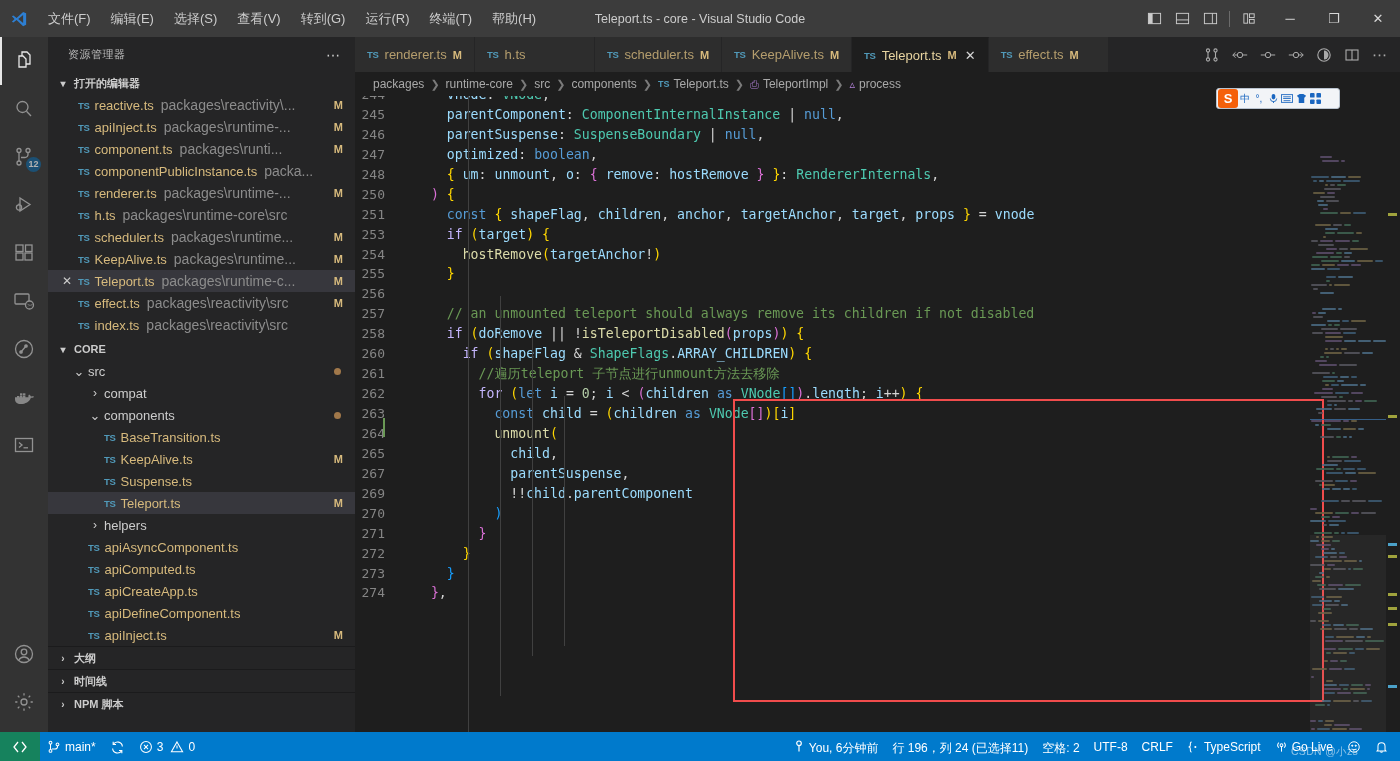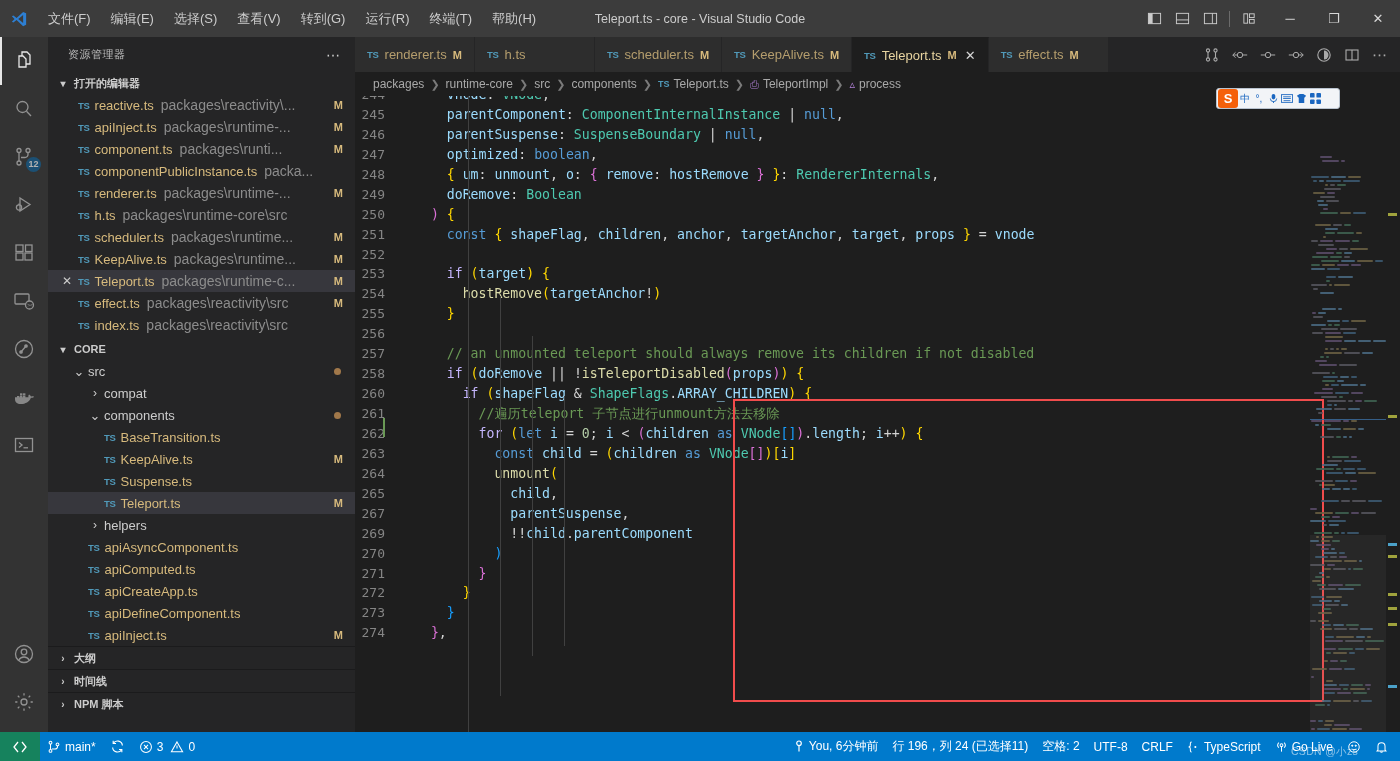"249" div.cline { html: <div><span>249</span><span><span> </span><span>doRemove</span><span>: </span><span>Boolean</span></span></div> -> none }
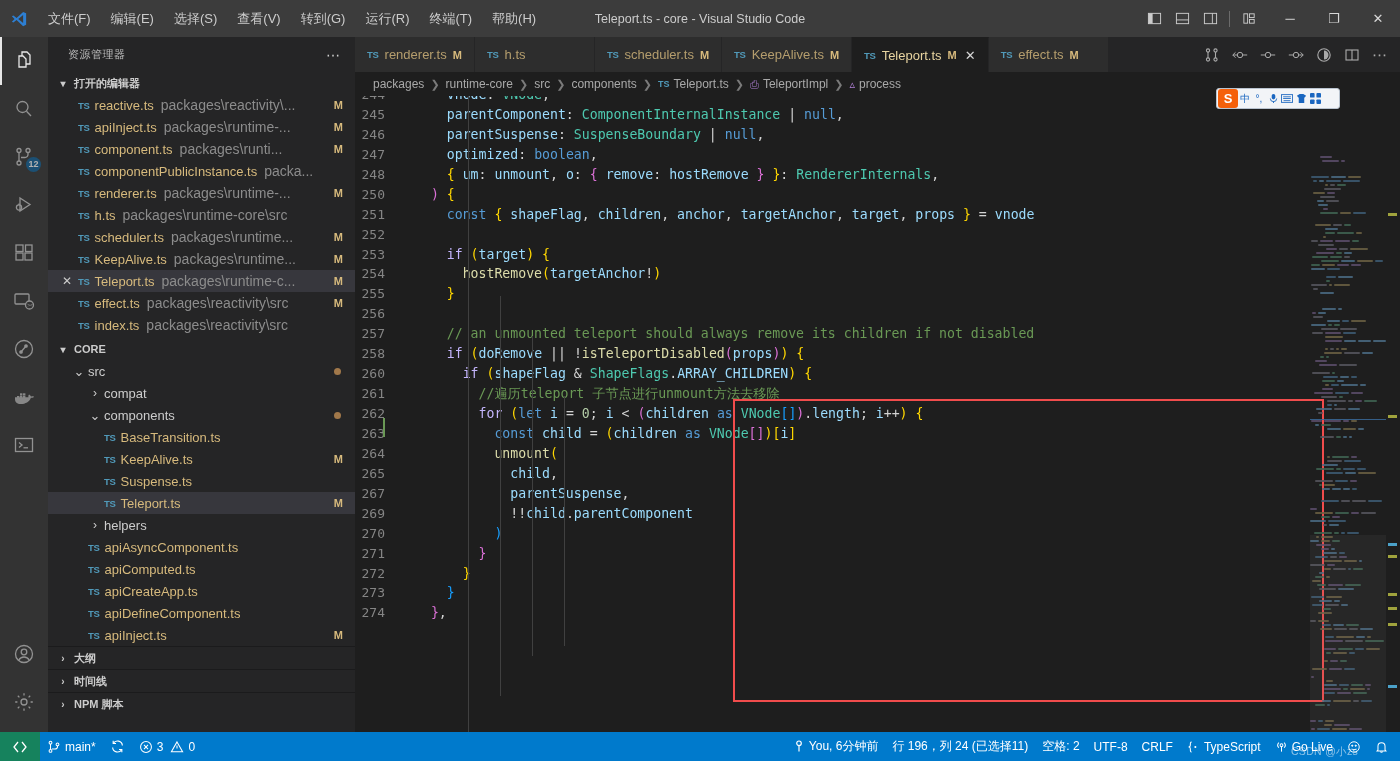"252" div.cline { html: <div><span>252</span><span></span></div> -> none }
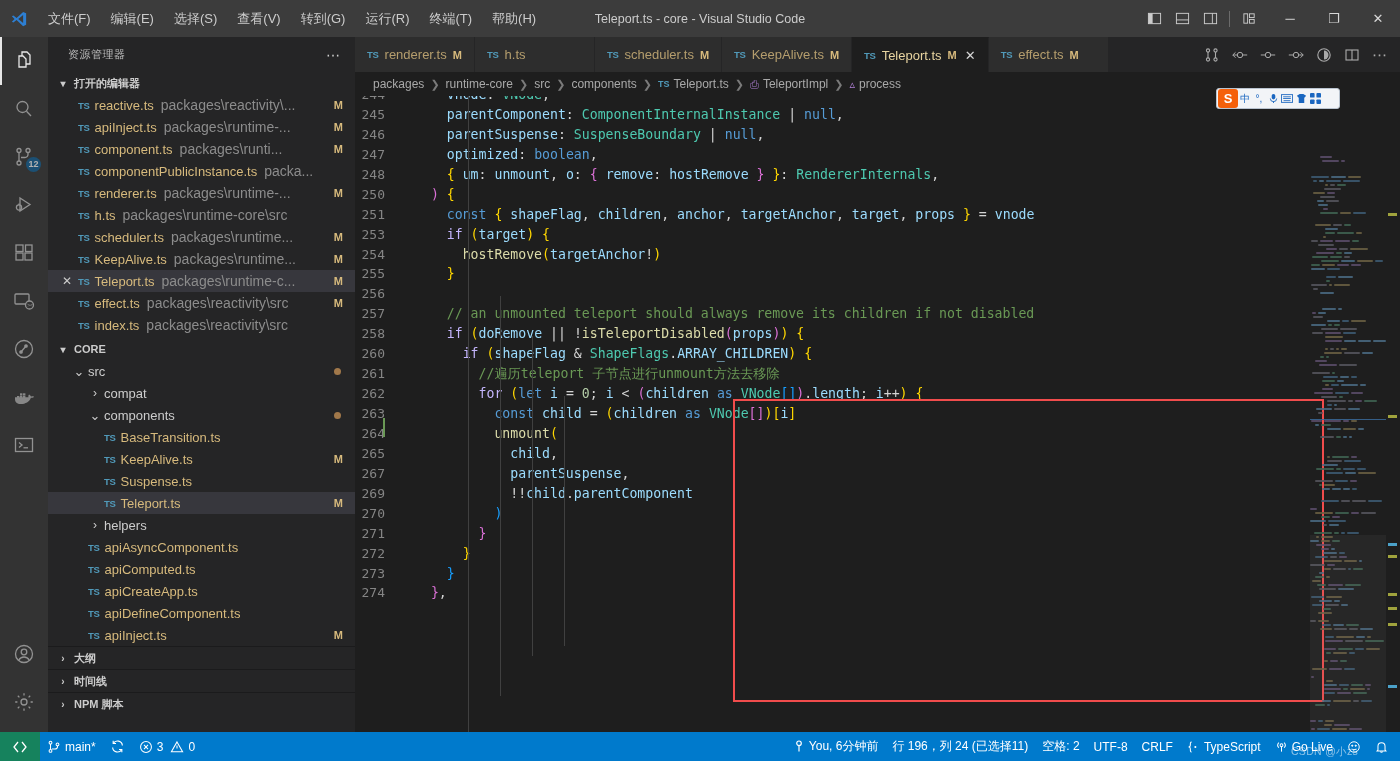"main*" .st-item { align-items: center -> none }
